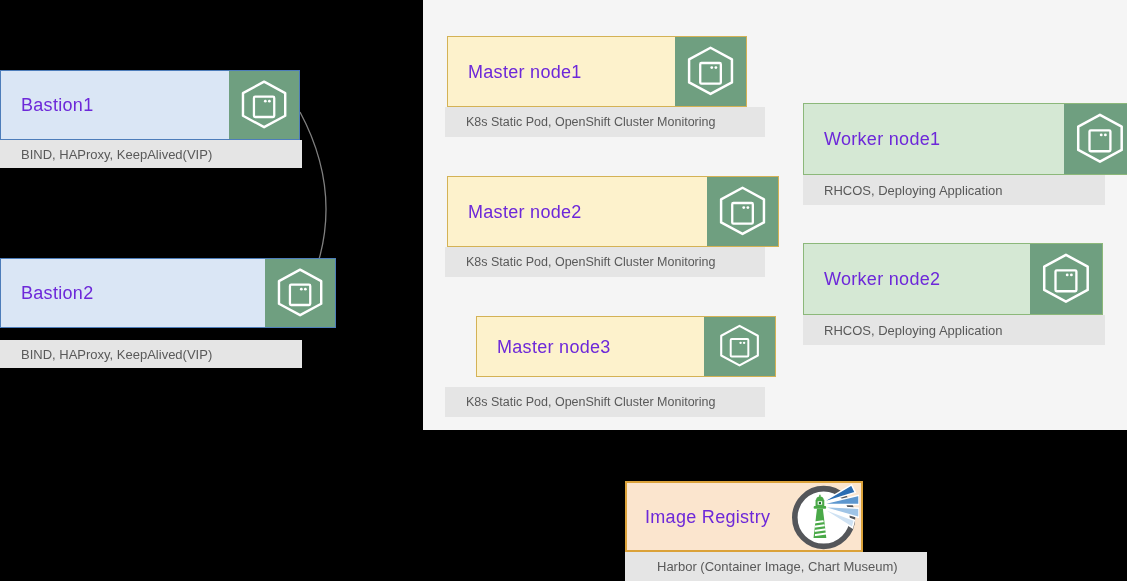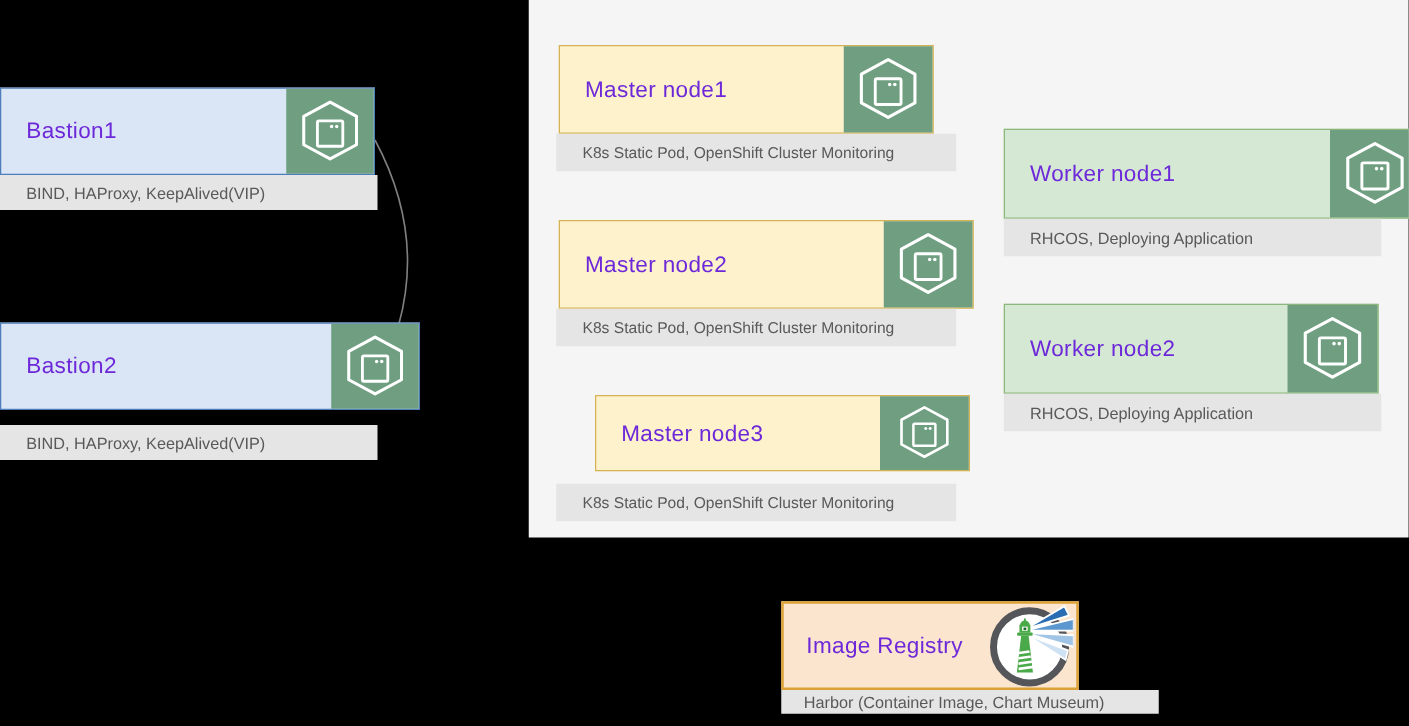"Harbor (Container Image, Chart Museum)" div.node-caption { height: 19px -> 29px; padding-left: 18px -> 32px }
